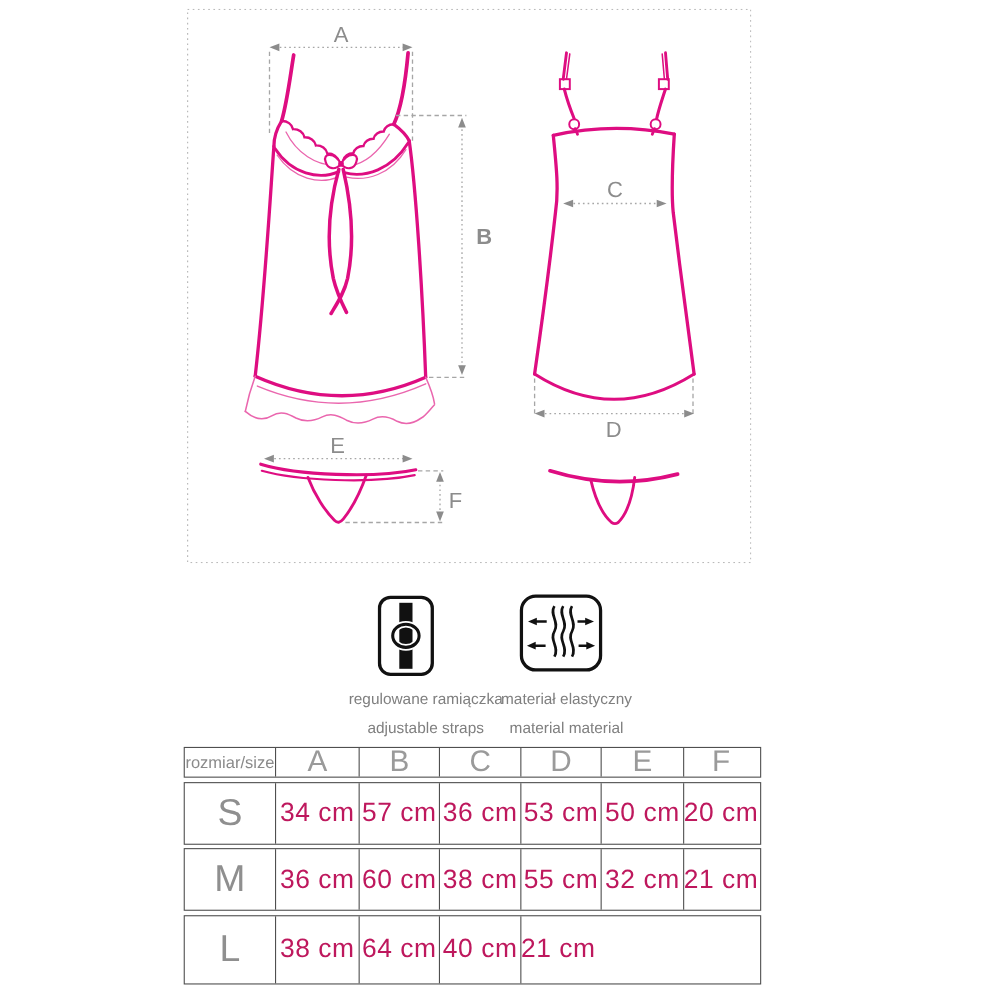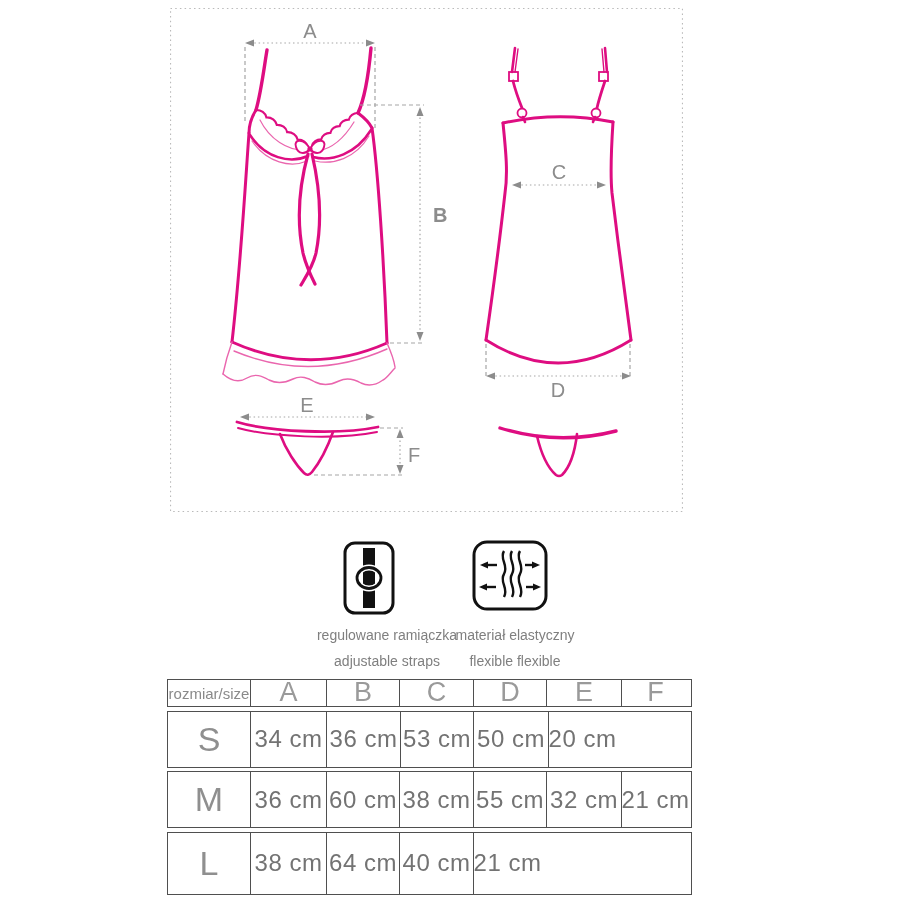"flexible flexible" div { text: flexible flexible -> material material }
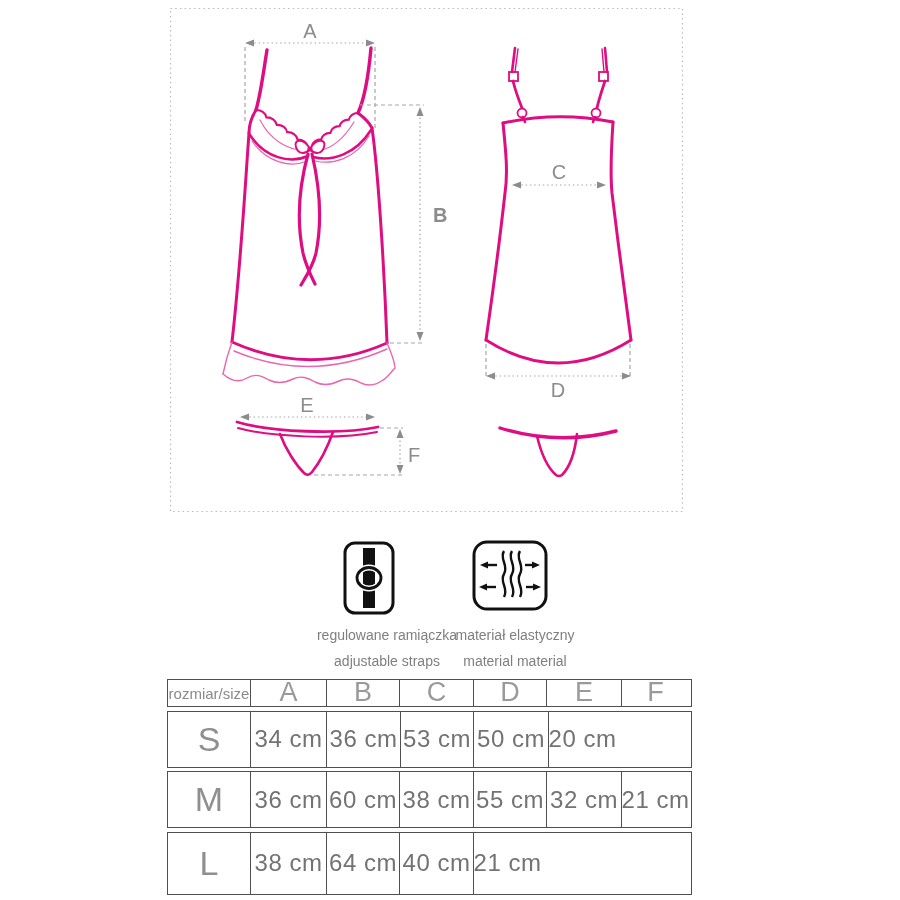"34 cm" .val { color: #737373 -> #be185d }
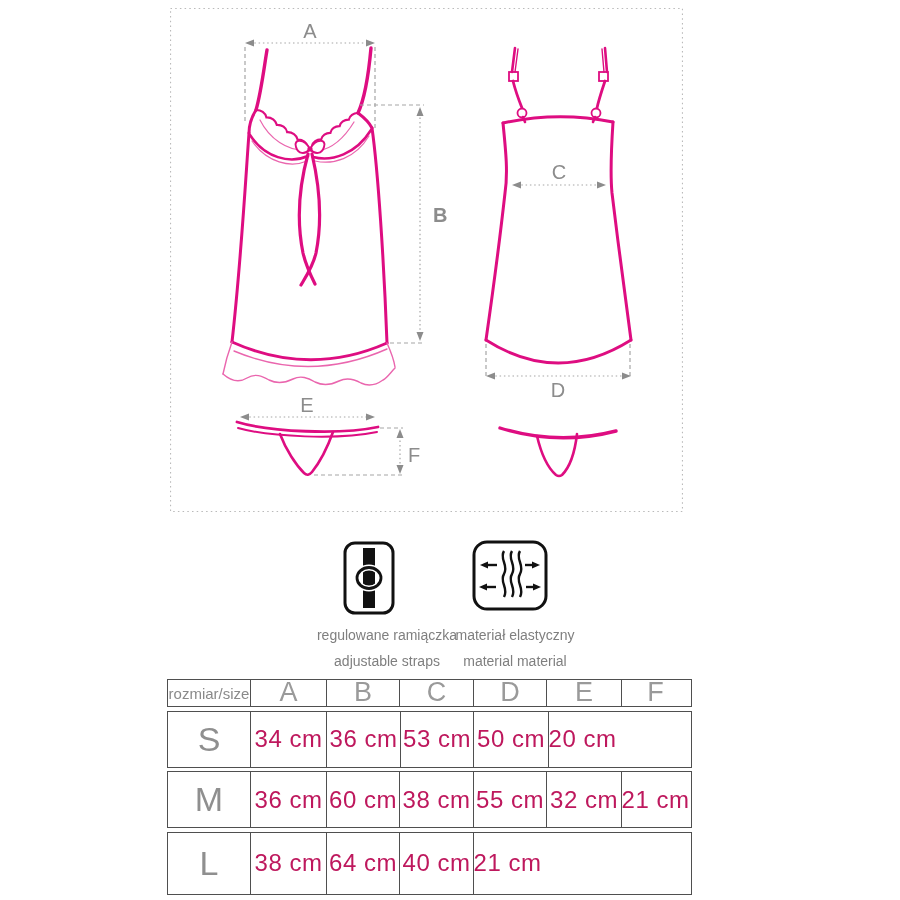"57 cm" div.cell { html: none -> <div>57 cm</div> }
